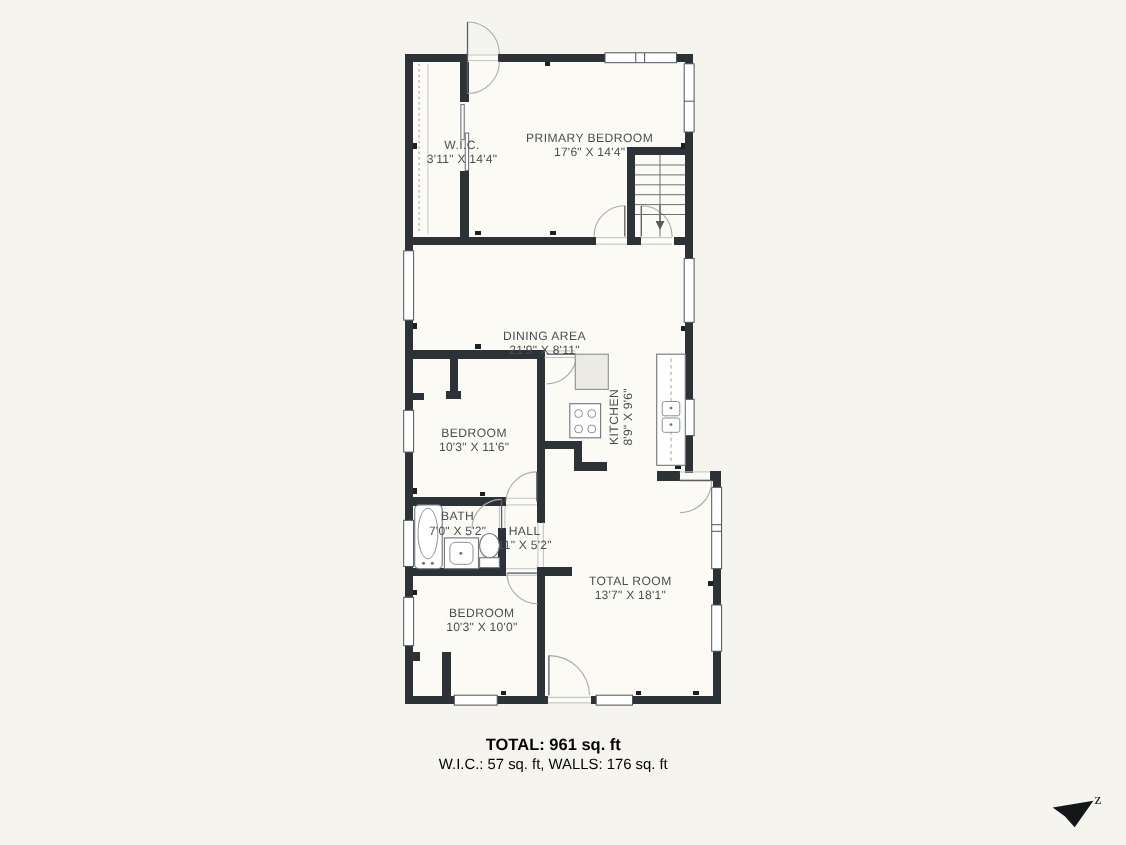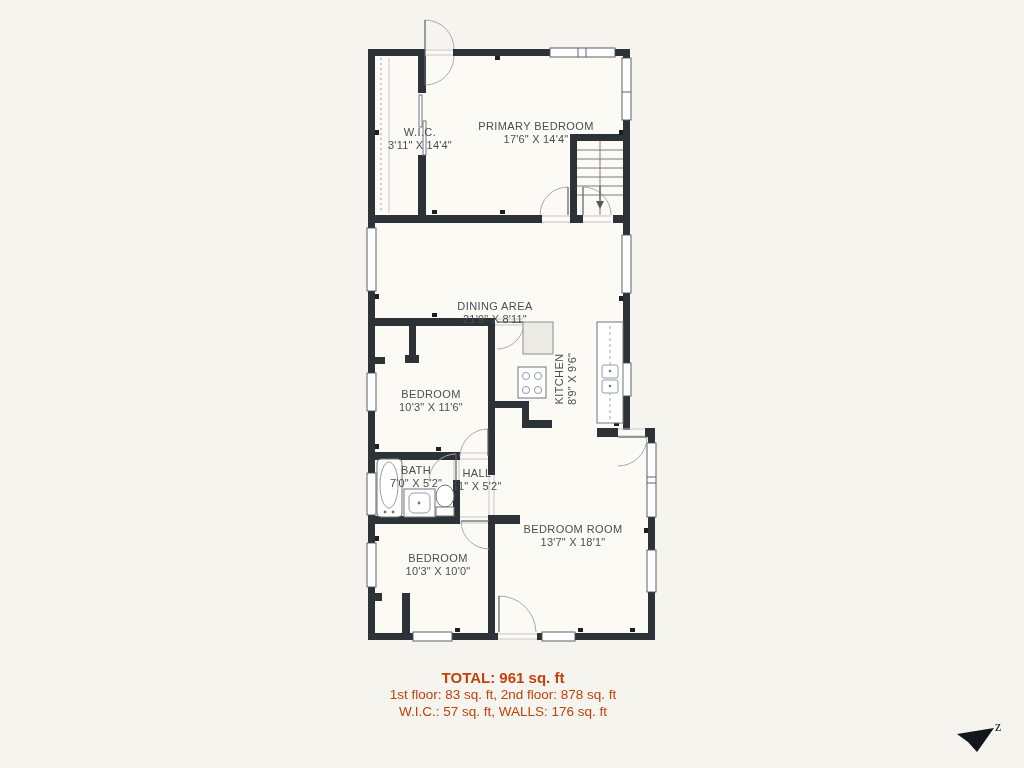"HALL" div.room-label { top: 480px -> 490px }
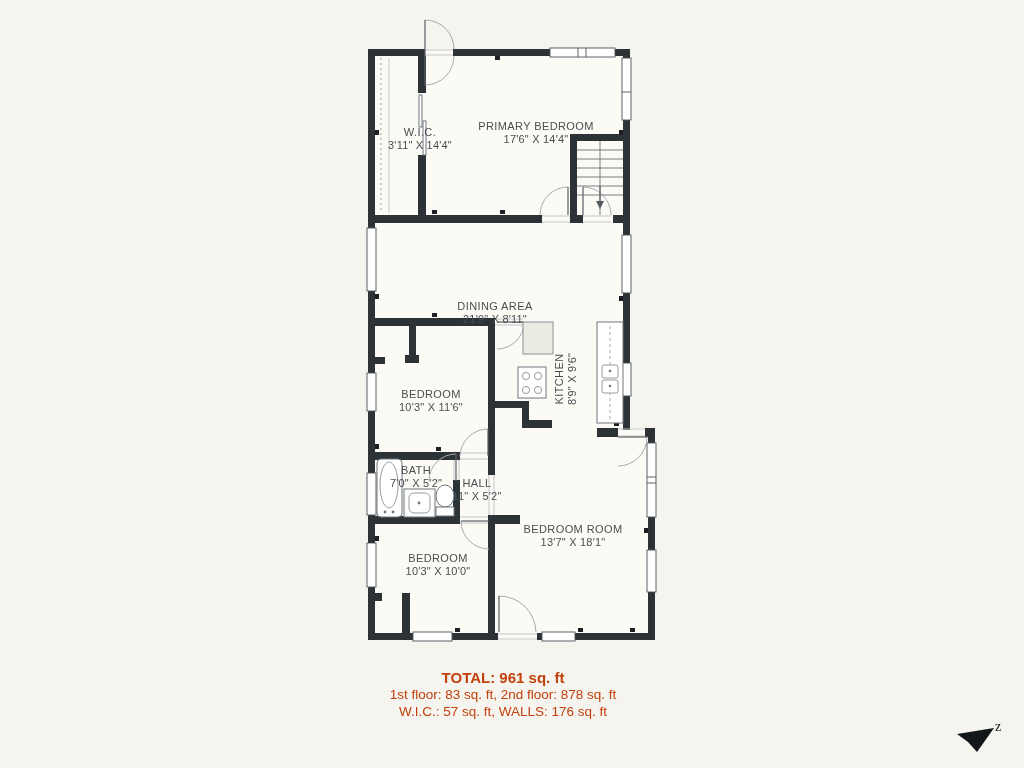"BEDROOM ROOM" div { text: BEDROOM -> TOTAL }
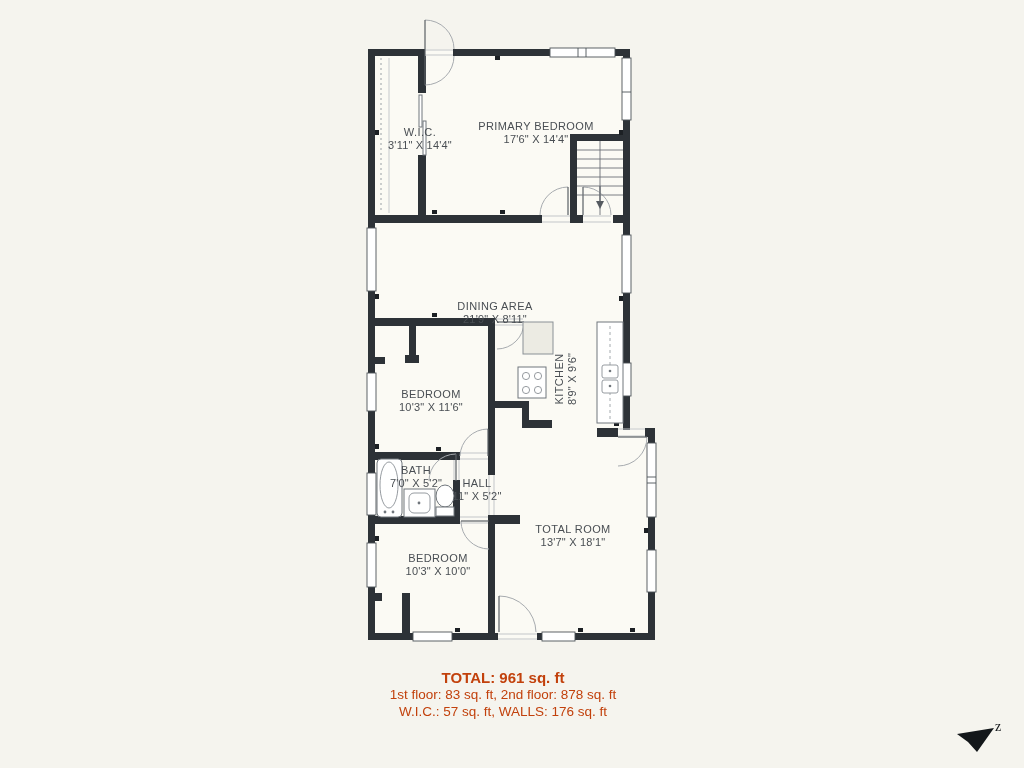"TOTAL: 961 sq. ft" #summary { color: #c2410c -> #000000 }
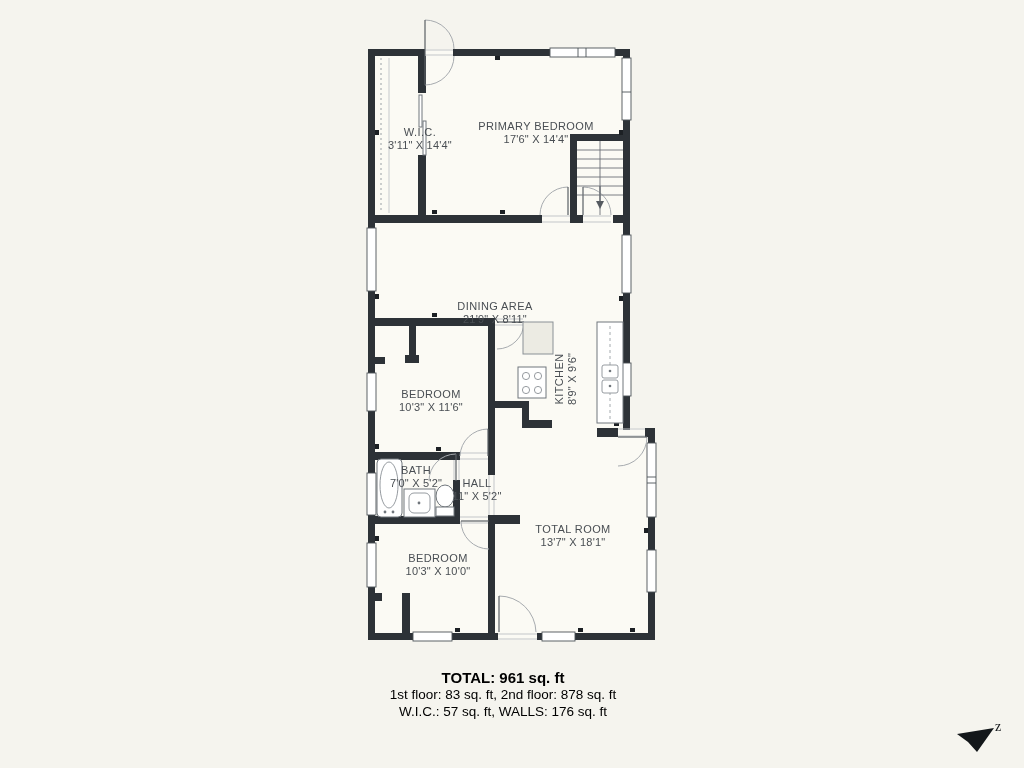"1st floor: 83 sq. ft," div { html: <div>1st floor: 83 sq. ft, 2nd floor: 878 sq. ft</div> -> none }
